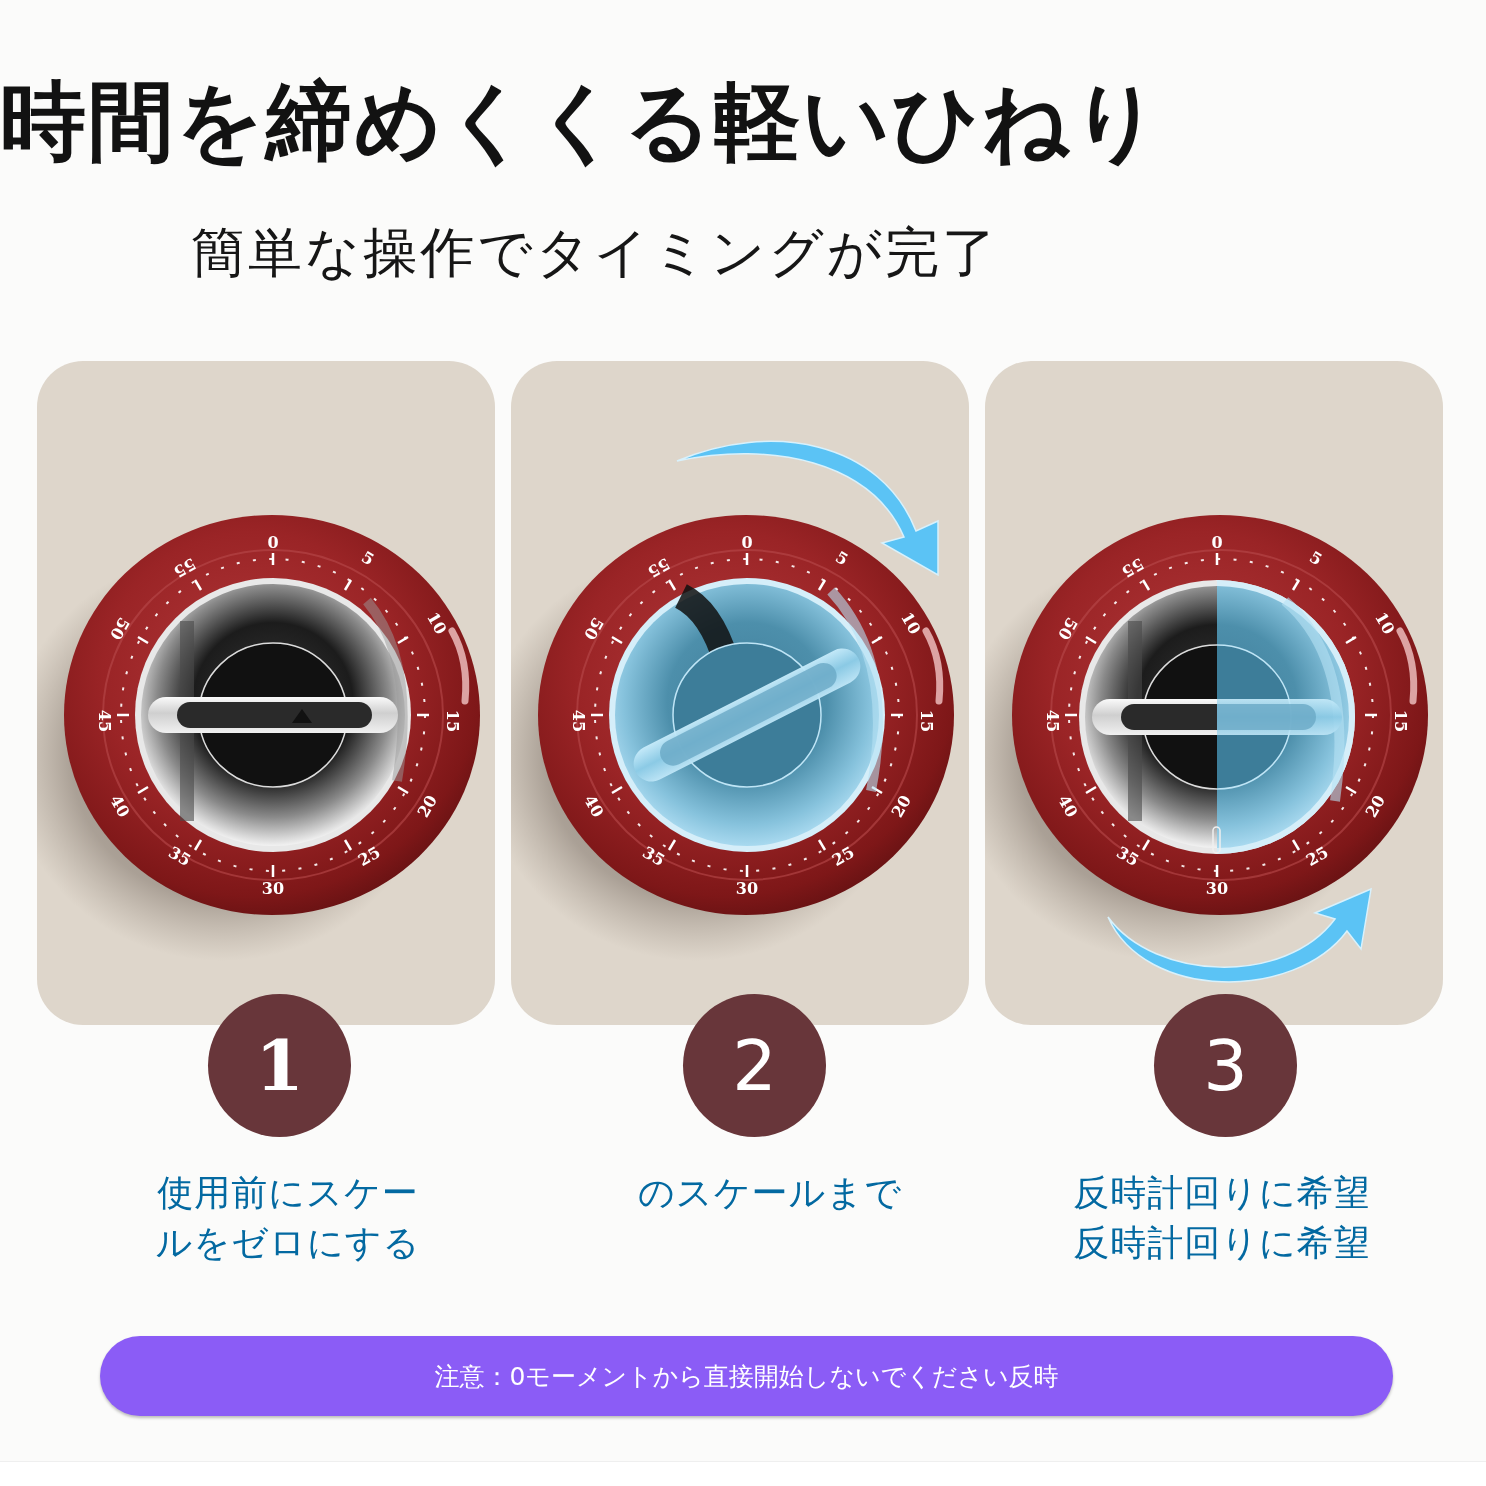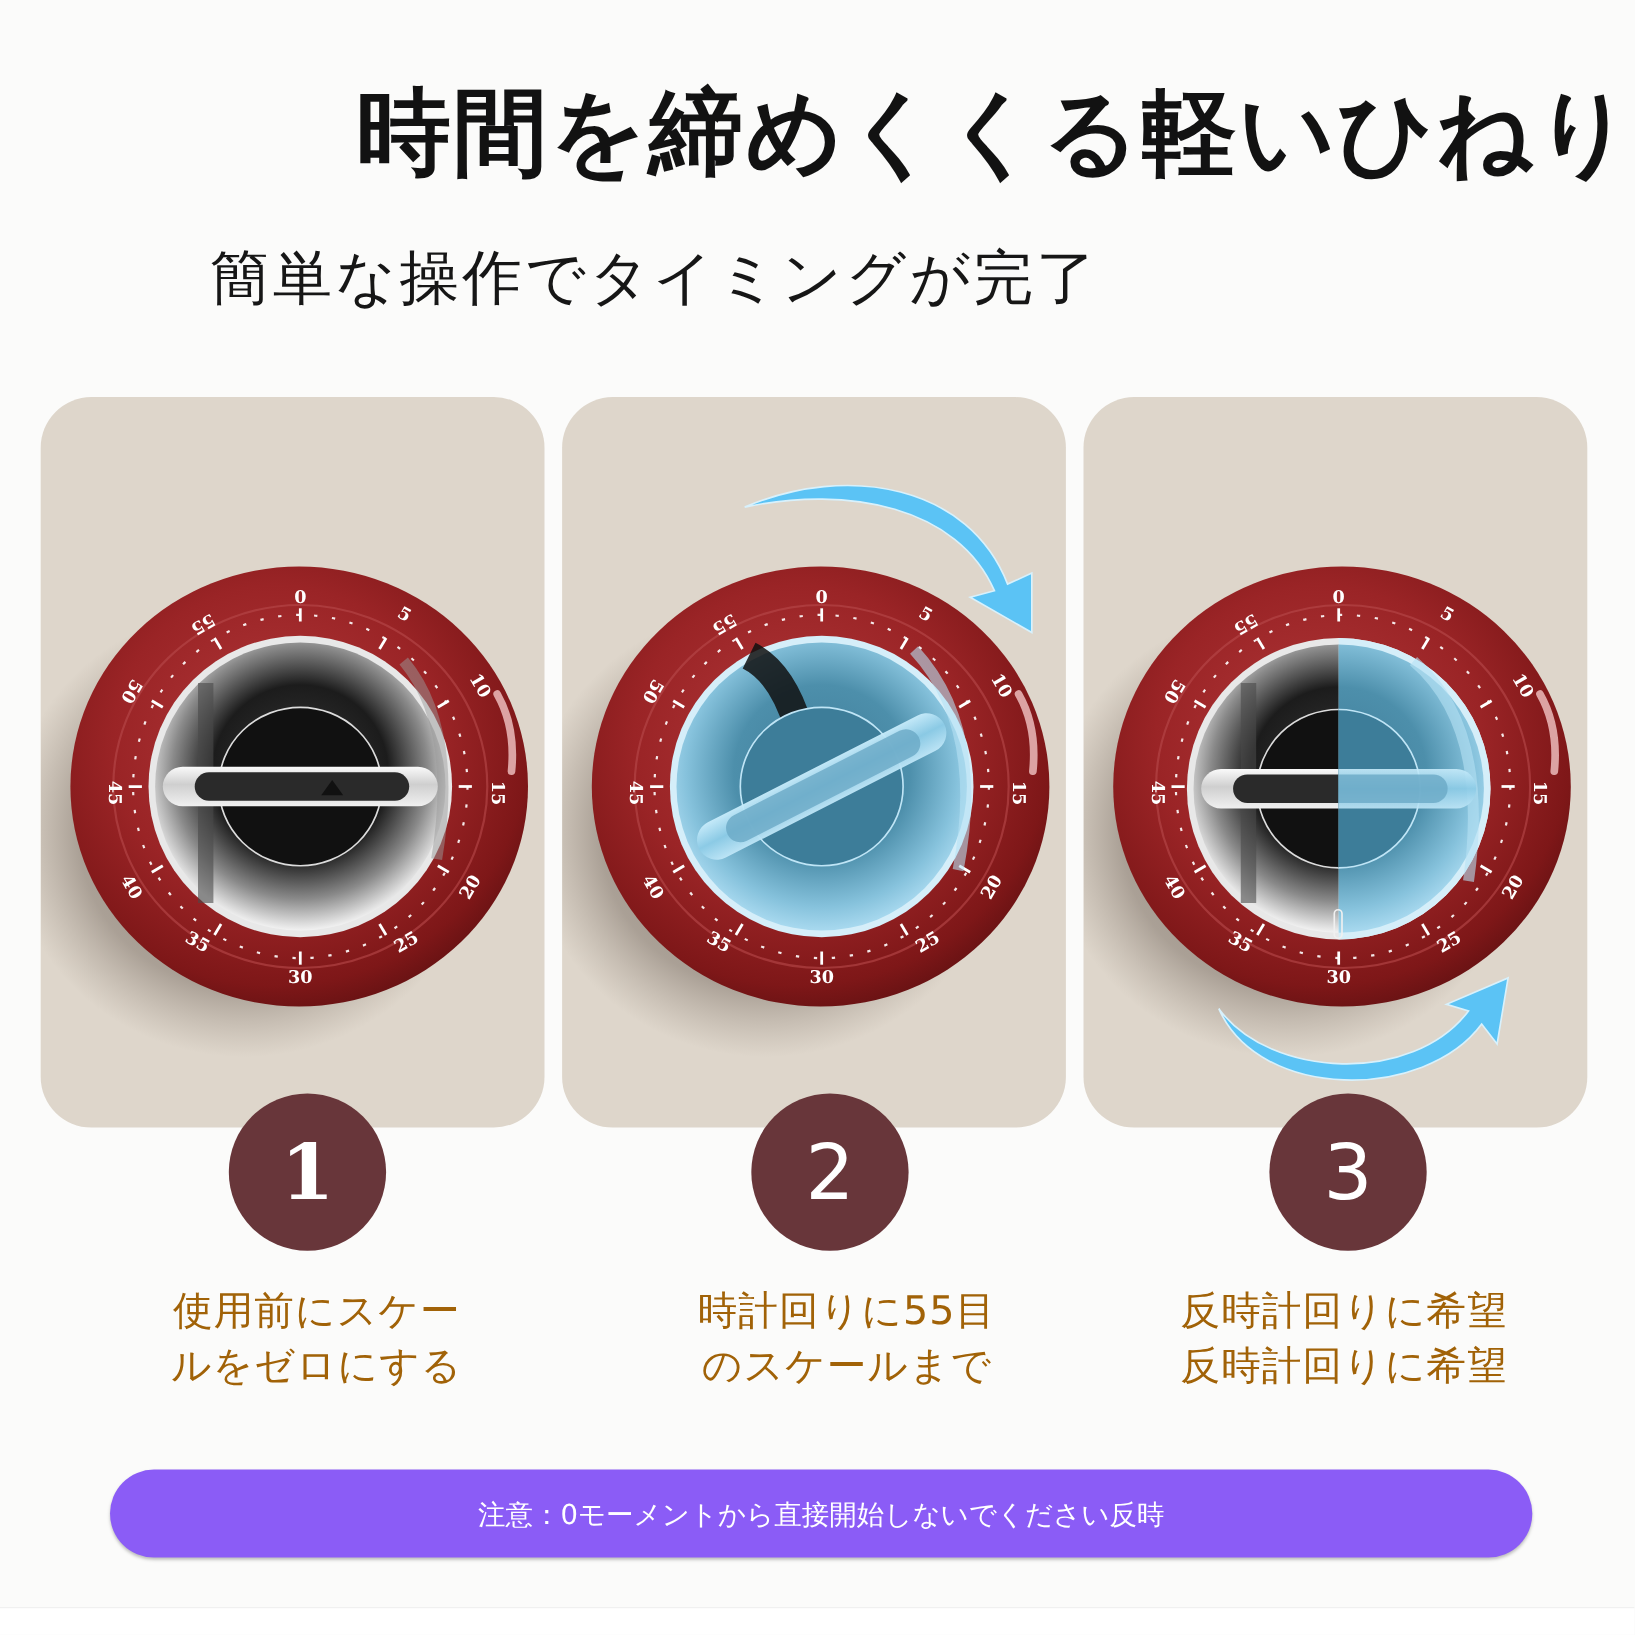"時間を締めくくる軽いひねり" .headline { text-align: right -> left }
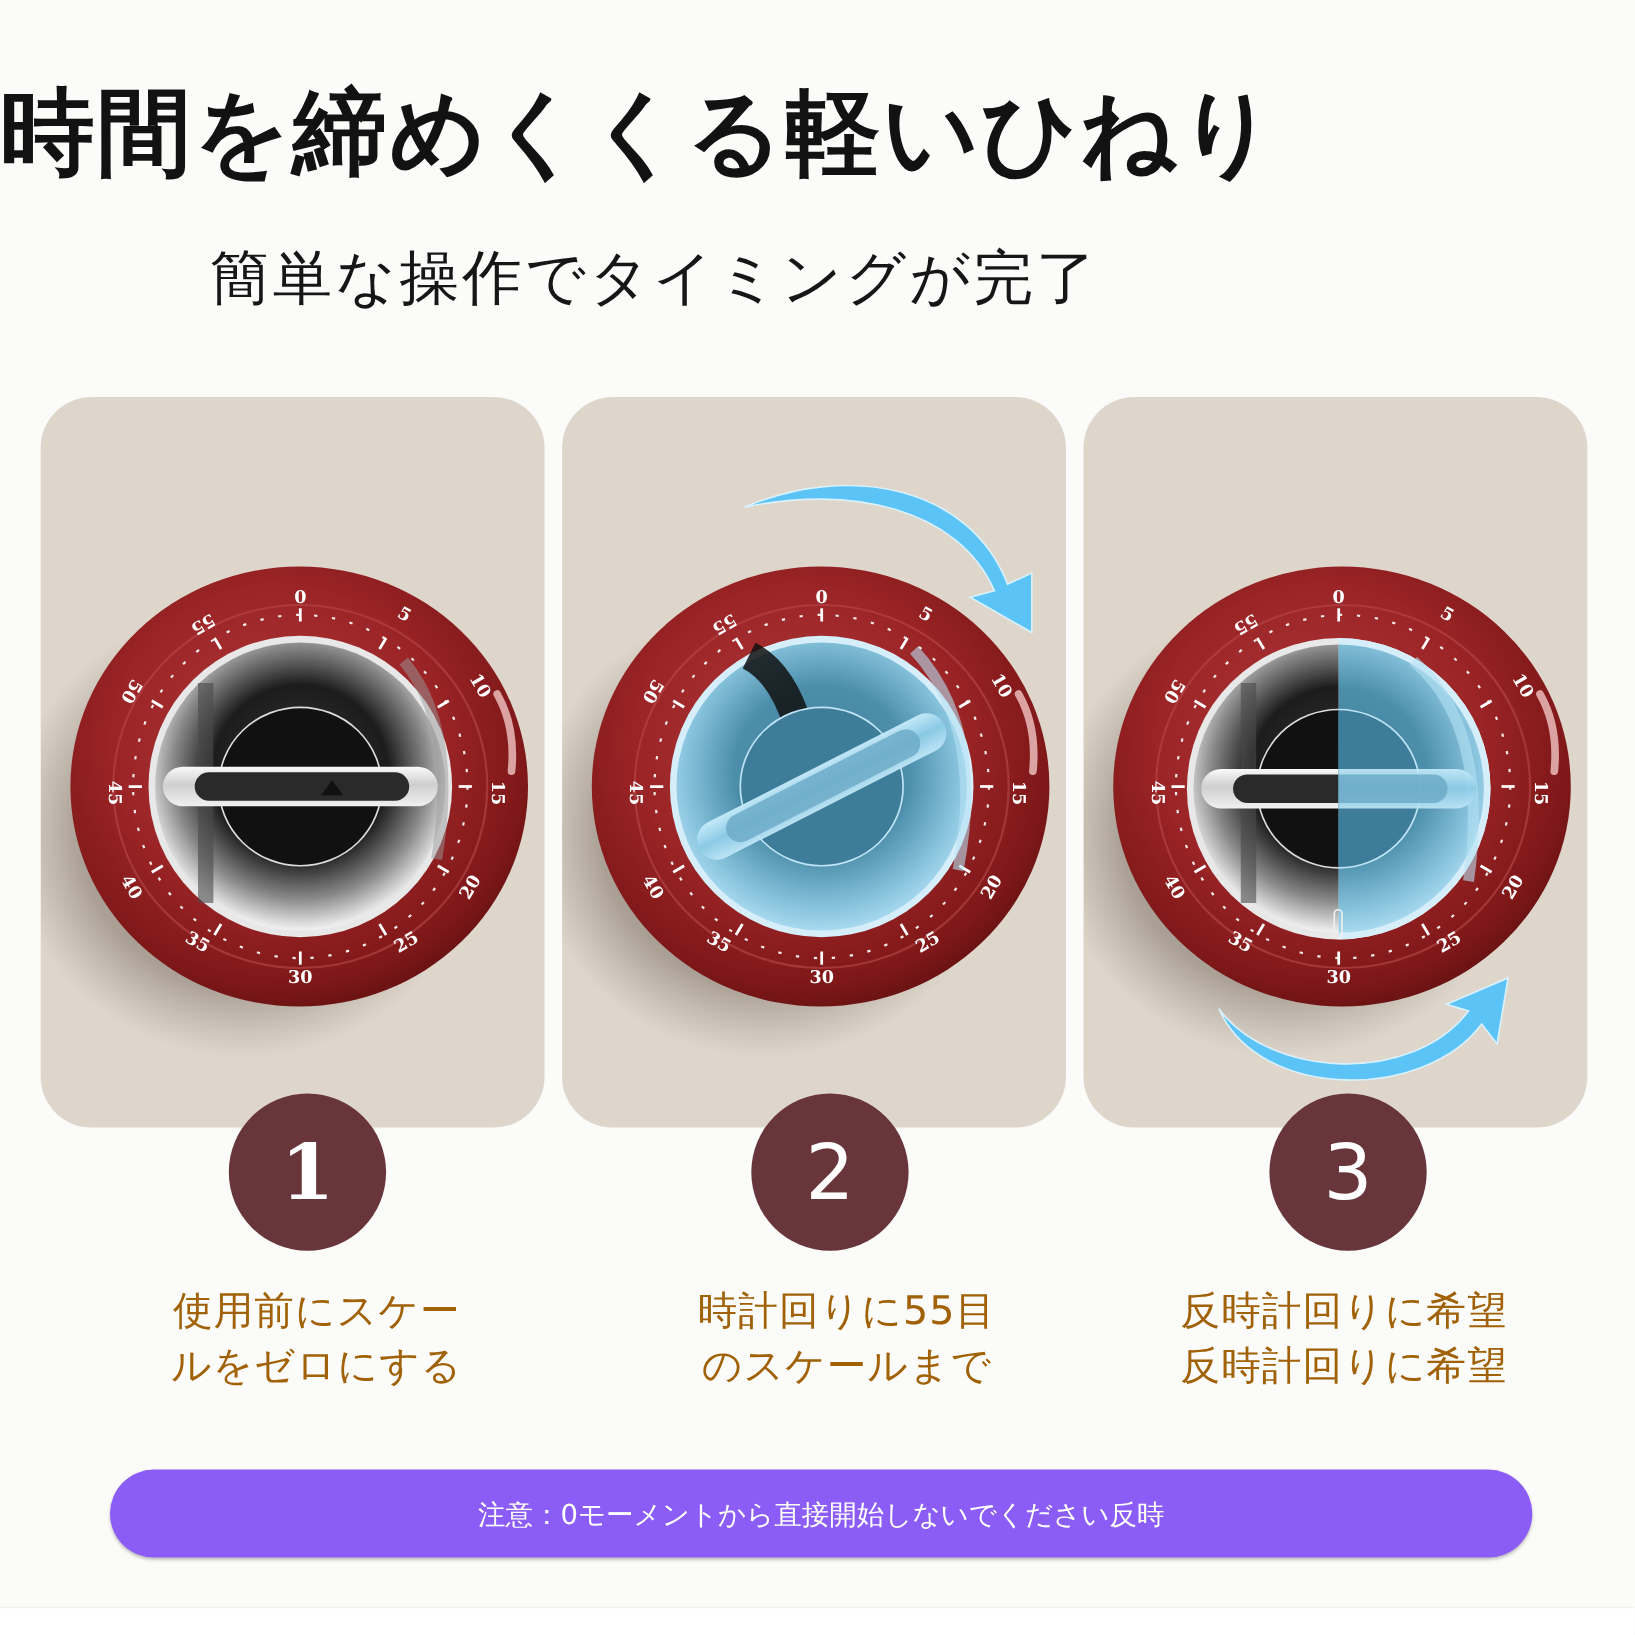"使用前にスケー" .step-text { color: #a16207 -> #0369a1 }
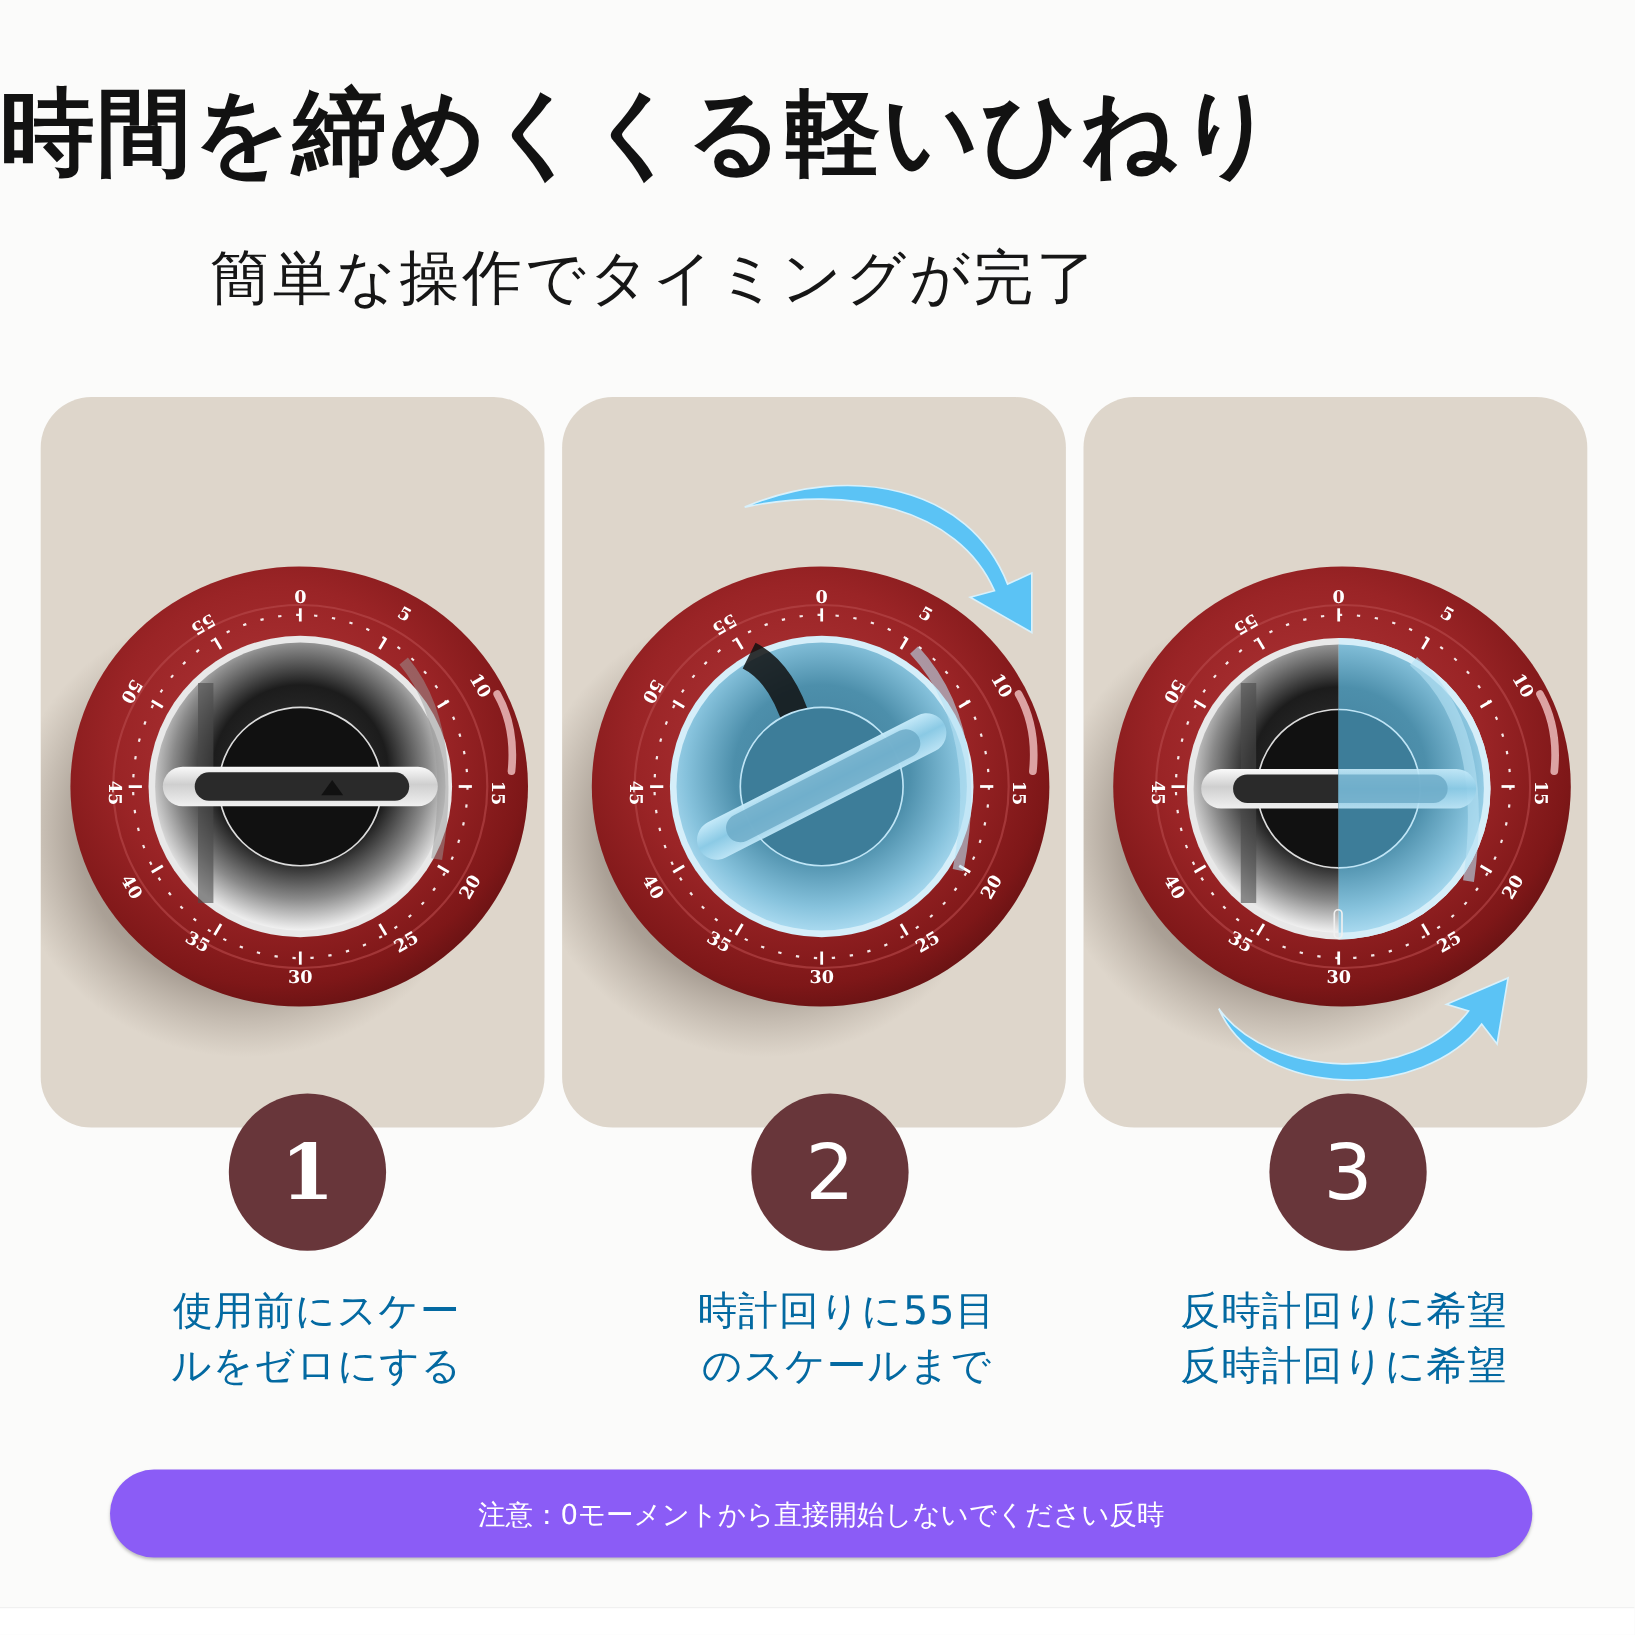"時計回りに55目" div { html: <div>時計回りに55目</div> -> none }
